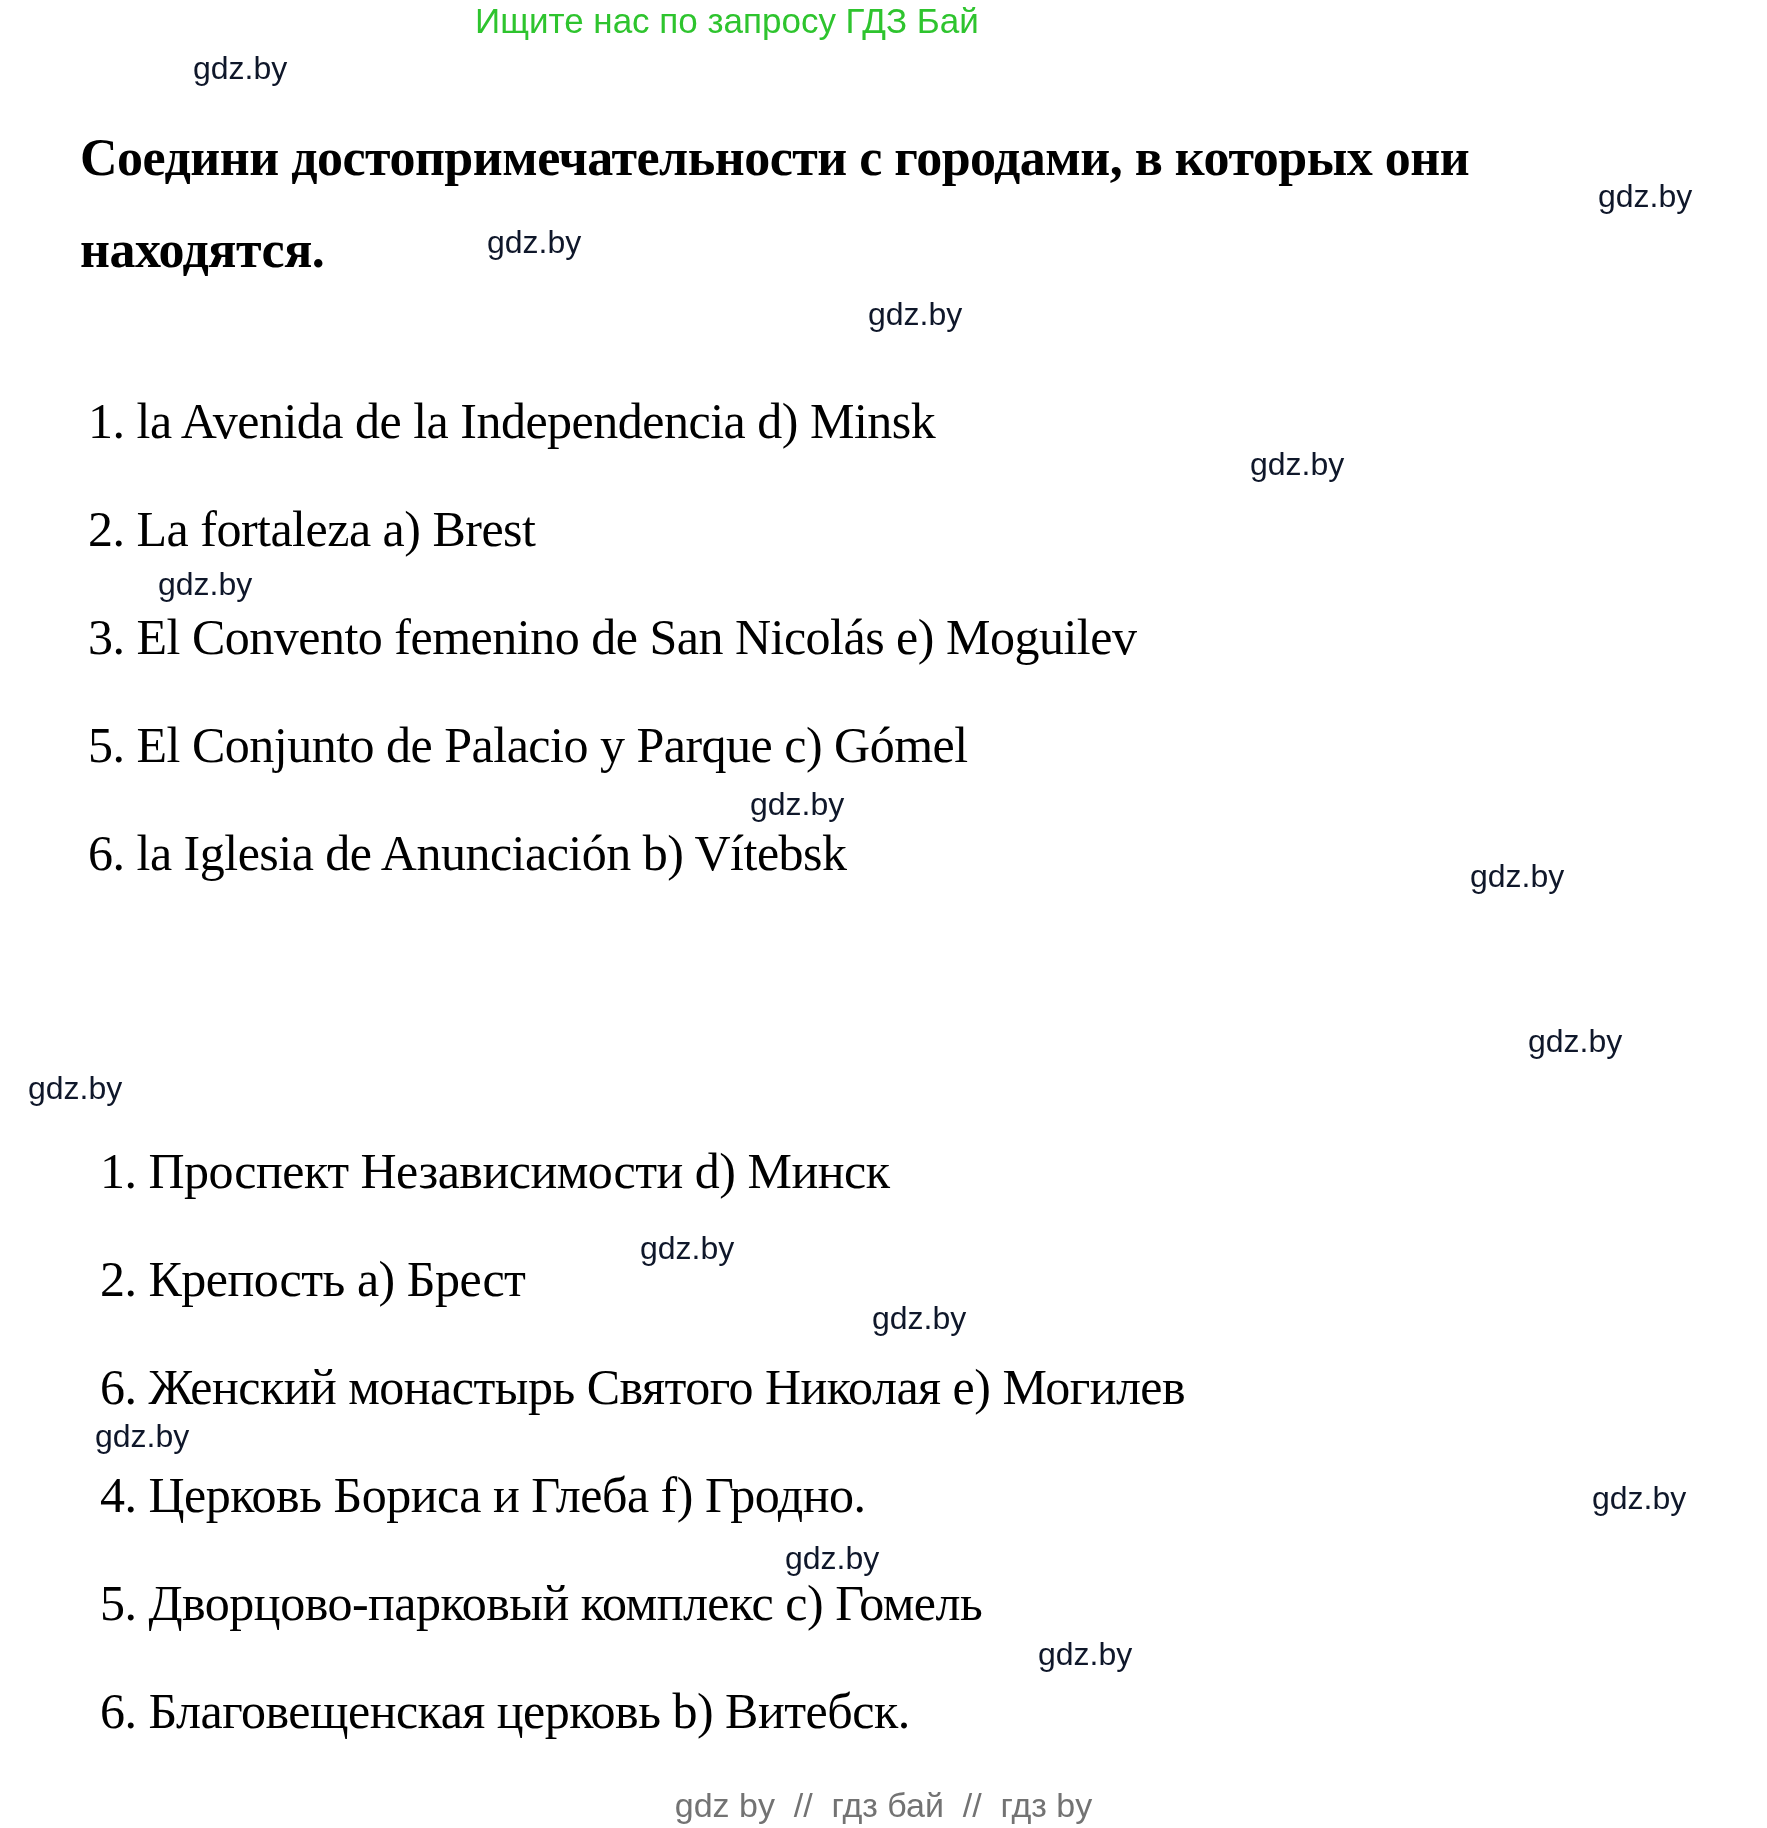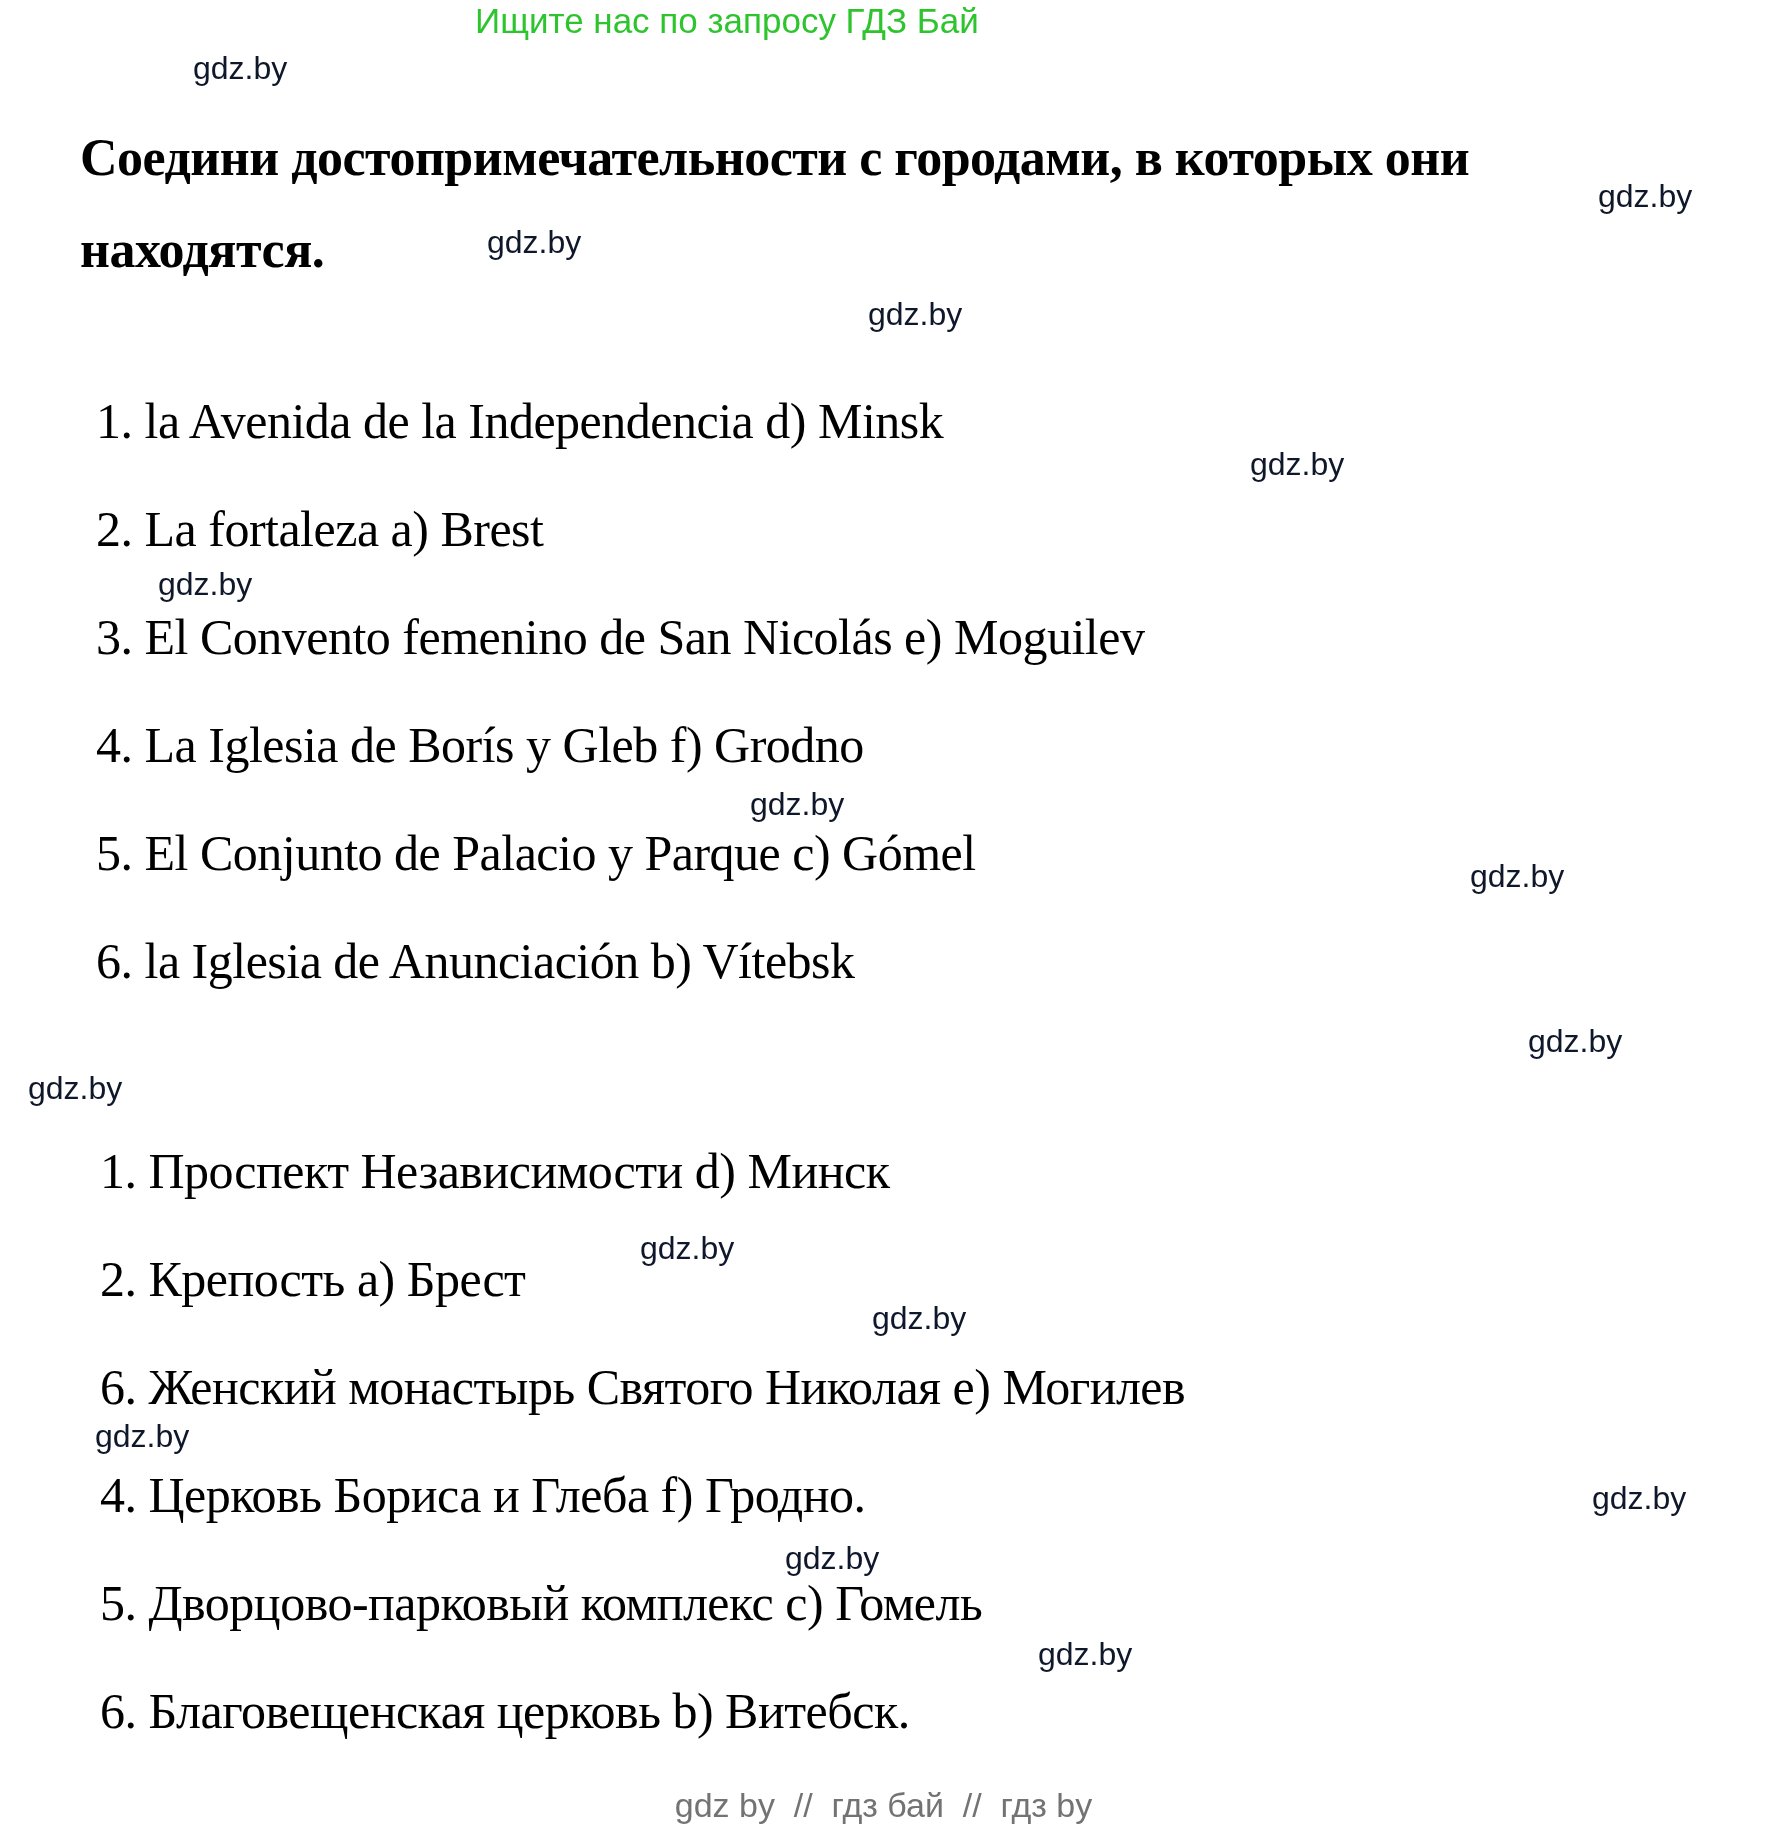"1. la Avenida de la" .list-es { left: 96px -> 88px }
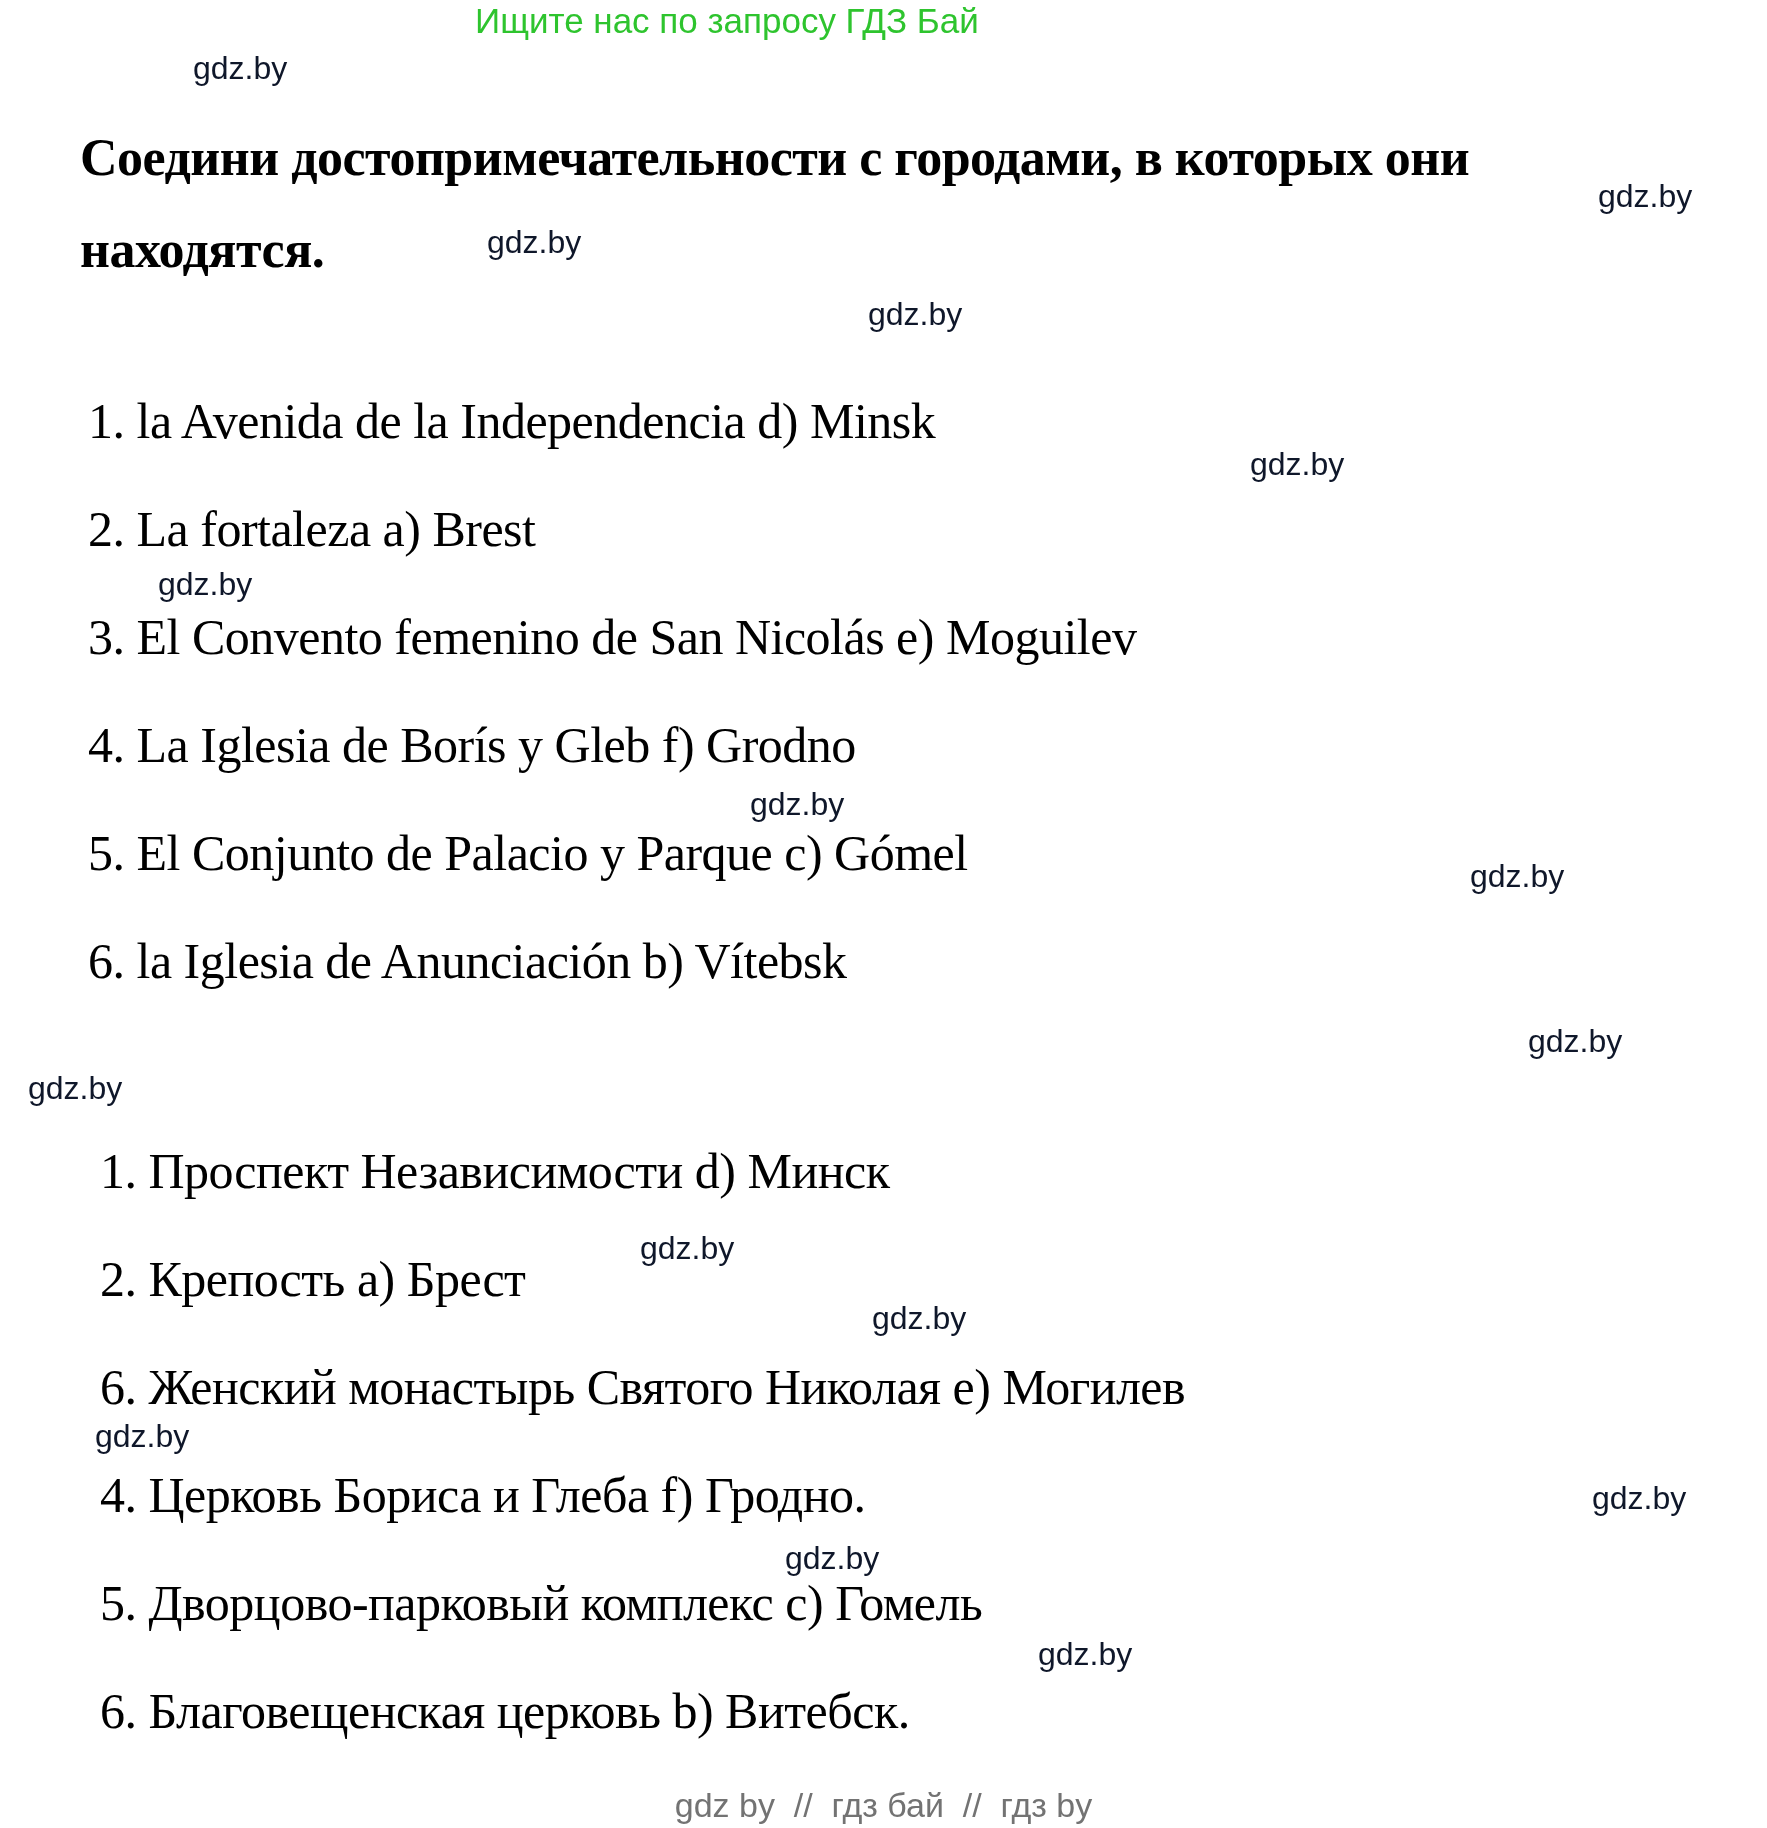"4. La Iglesia de Borís" div.item { html: <div>4. La Iglesia de Borís y Gleb f) Grodno</div> -> none }
